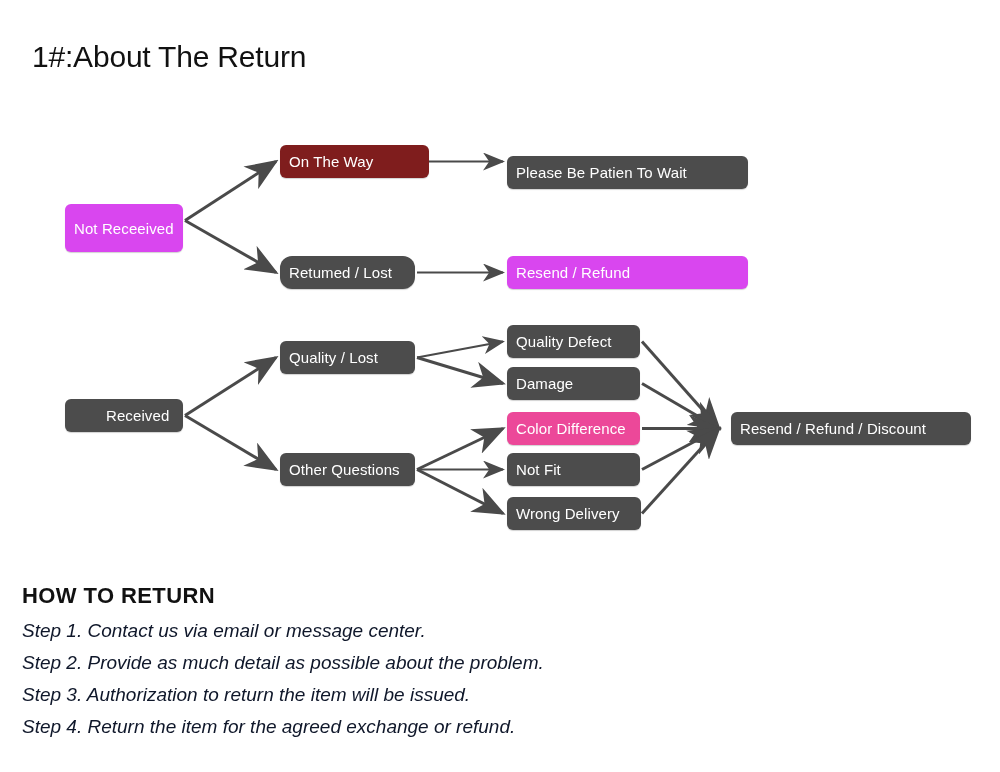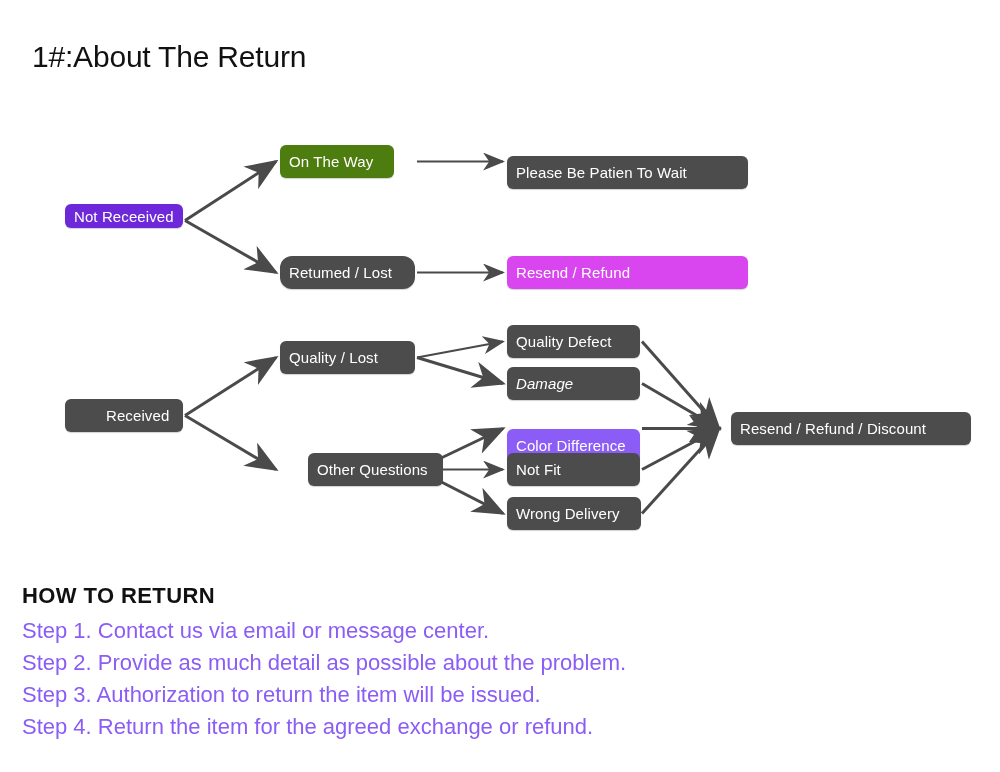"On The Way" div.node { background: #4d7c0f -> #7f1d1d; width: 114px -> 149px }
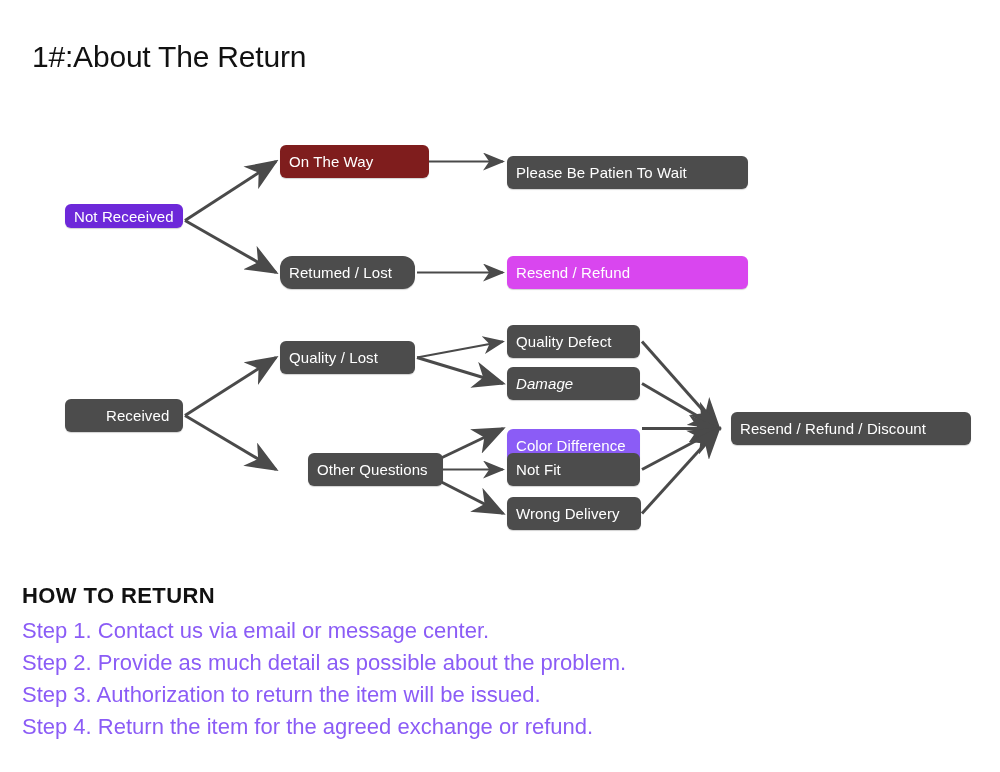"Not Receeived" div.node { background: #6d28d9 -> #d946ef; height: 24px -> 48px }
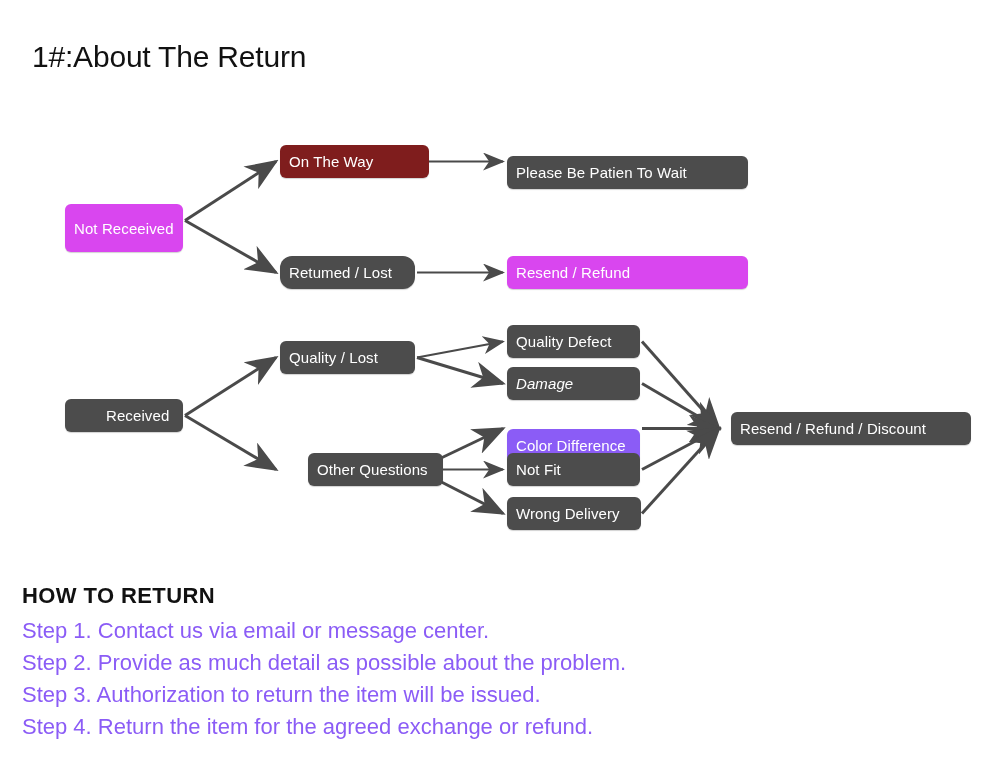"Damage" div.node { font-style: italic -> none }
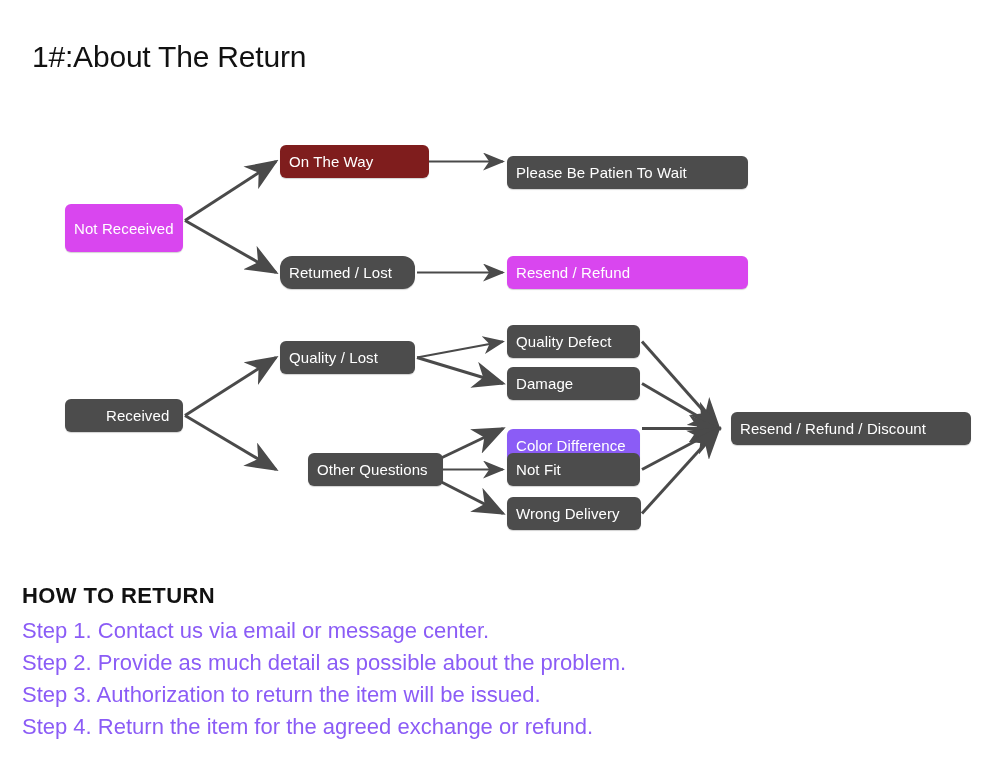"Color Difference" div.node { background: #8b5cf6 -> #ec4899; margin-top: 17px -> none }
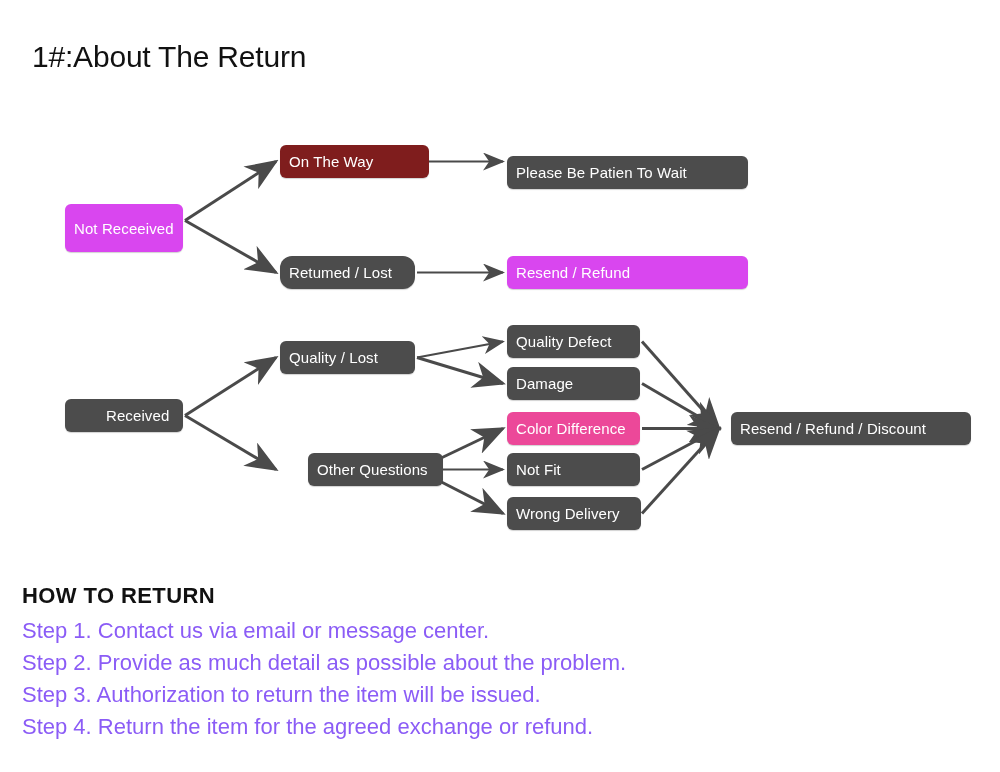"Other Questions" div.node { margin-left: 28px -> none }
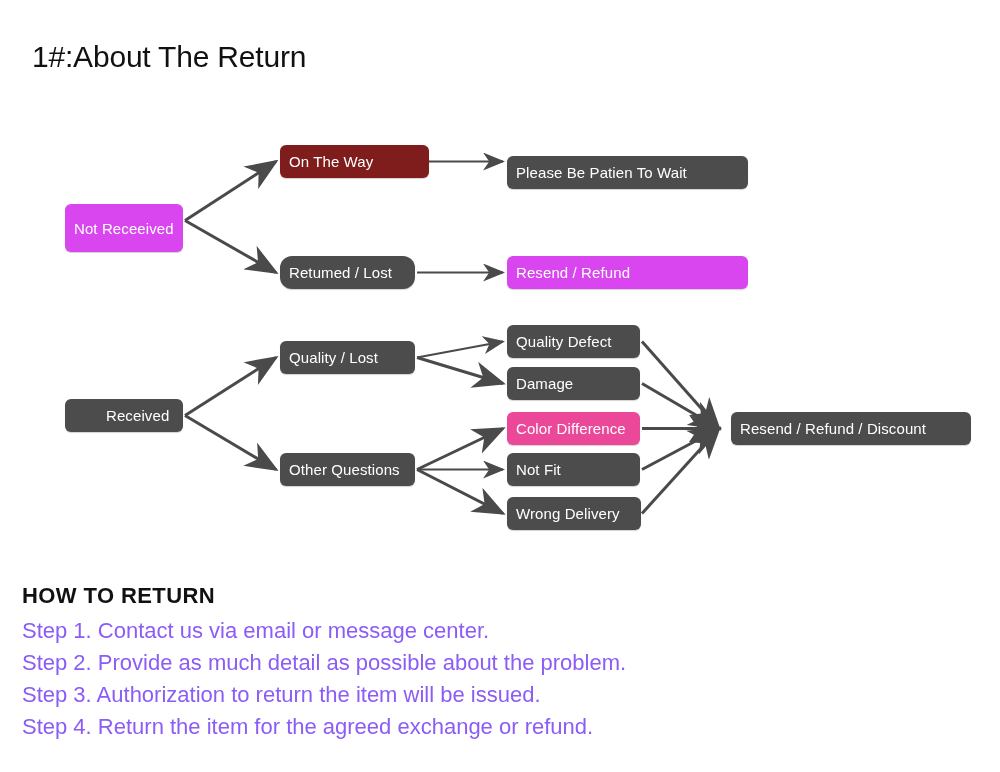"Step 1. Contact us via" .step-line { color: #8b5cf6 -> #0f172a; font-size: 22px -> 19px; font-style: none -> italic }
